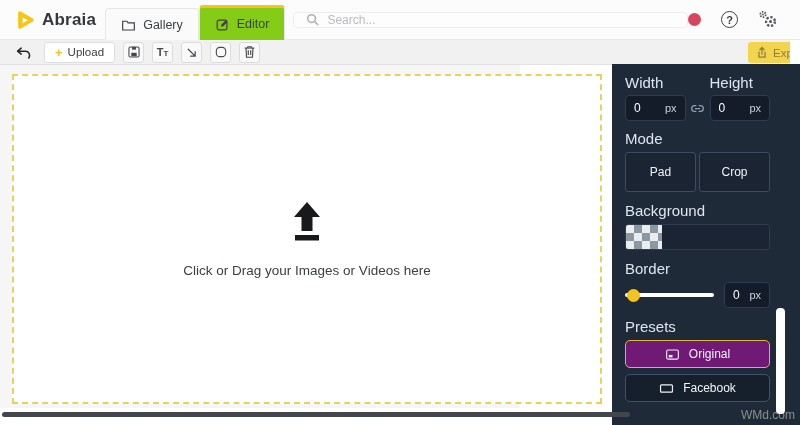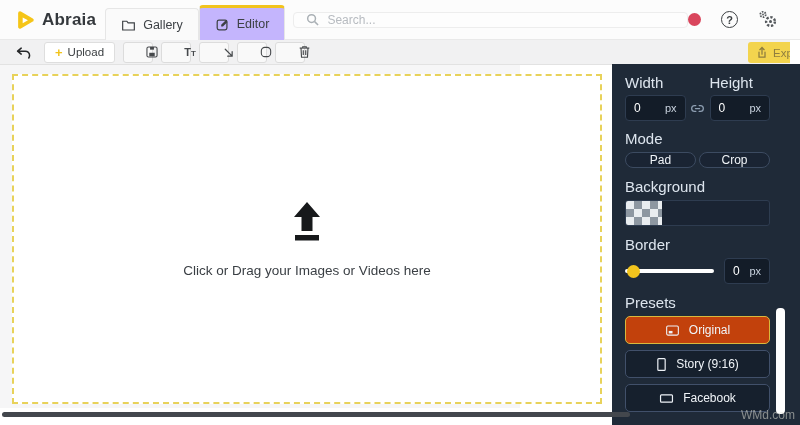"Editor" .tab.active { background: #c4b5fd -> #84cc16 }
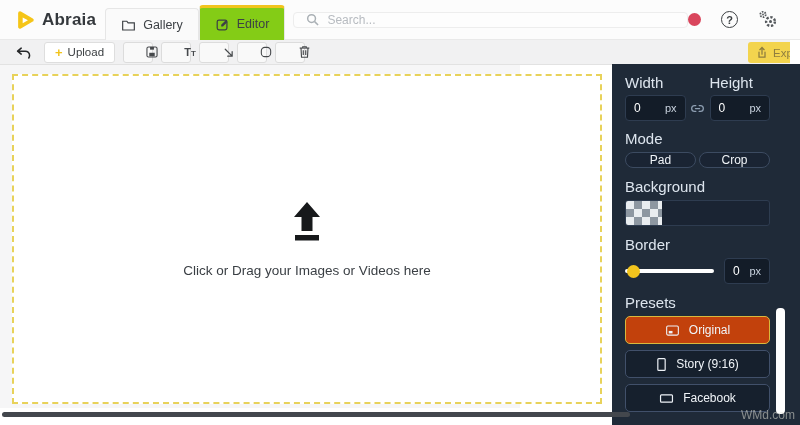"TT" .tool-btn { padding-left: 28px -> none }
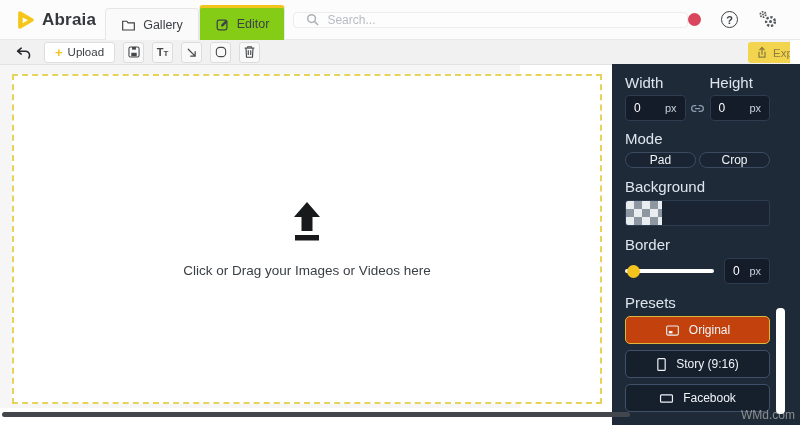"Pad" .mode-btn { border-radius: 10px -> 3px; height: 16px -> 40px }
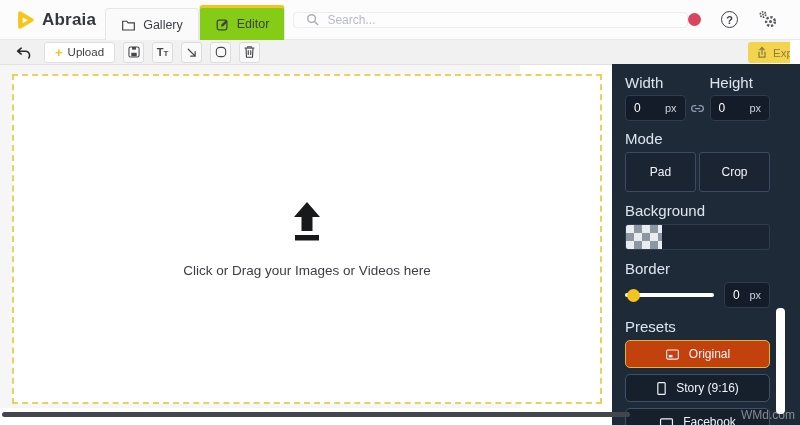"Original" .preset-btn.selected { background: #c2410c -> #701a75 }
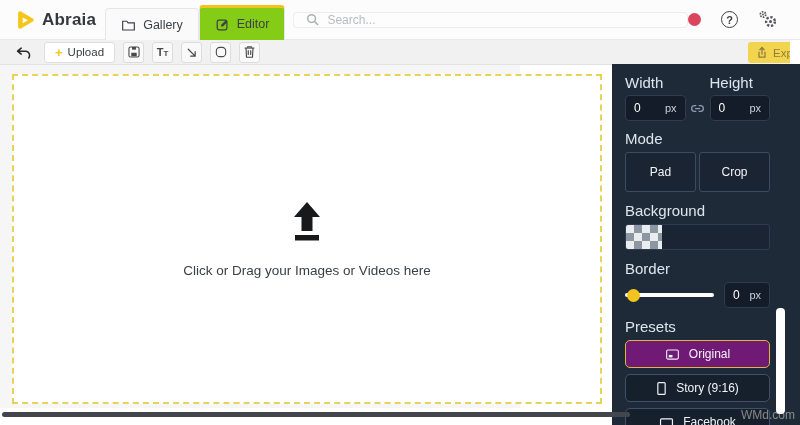"Story (9:16)" div.preset-btn { html: <div> <span> <svg> <rect></rect> </svg> </span> <span>Story (9:16)</span> </div> -> none }
